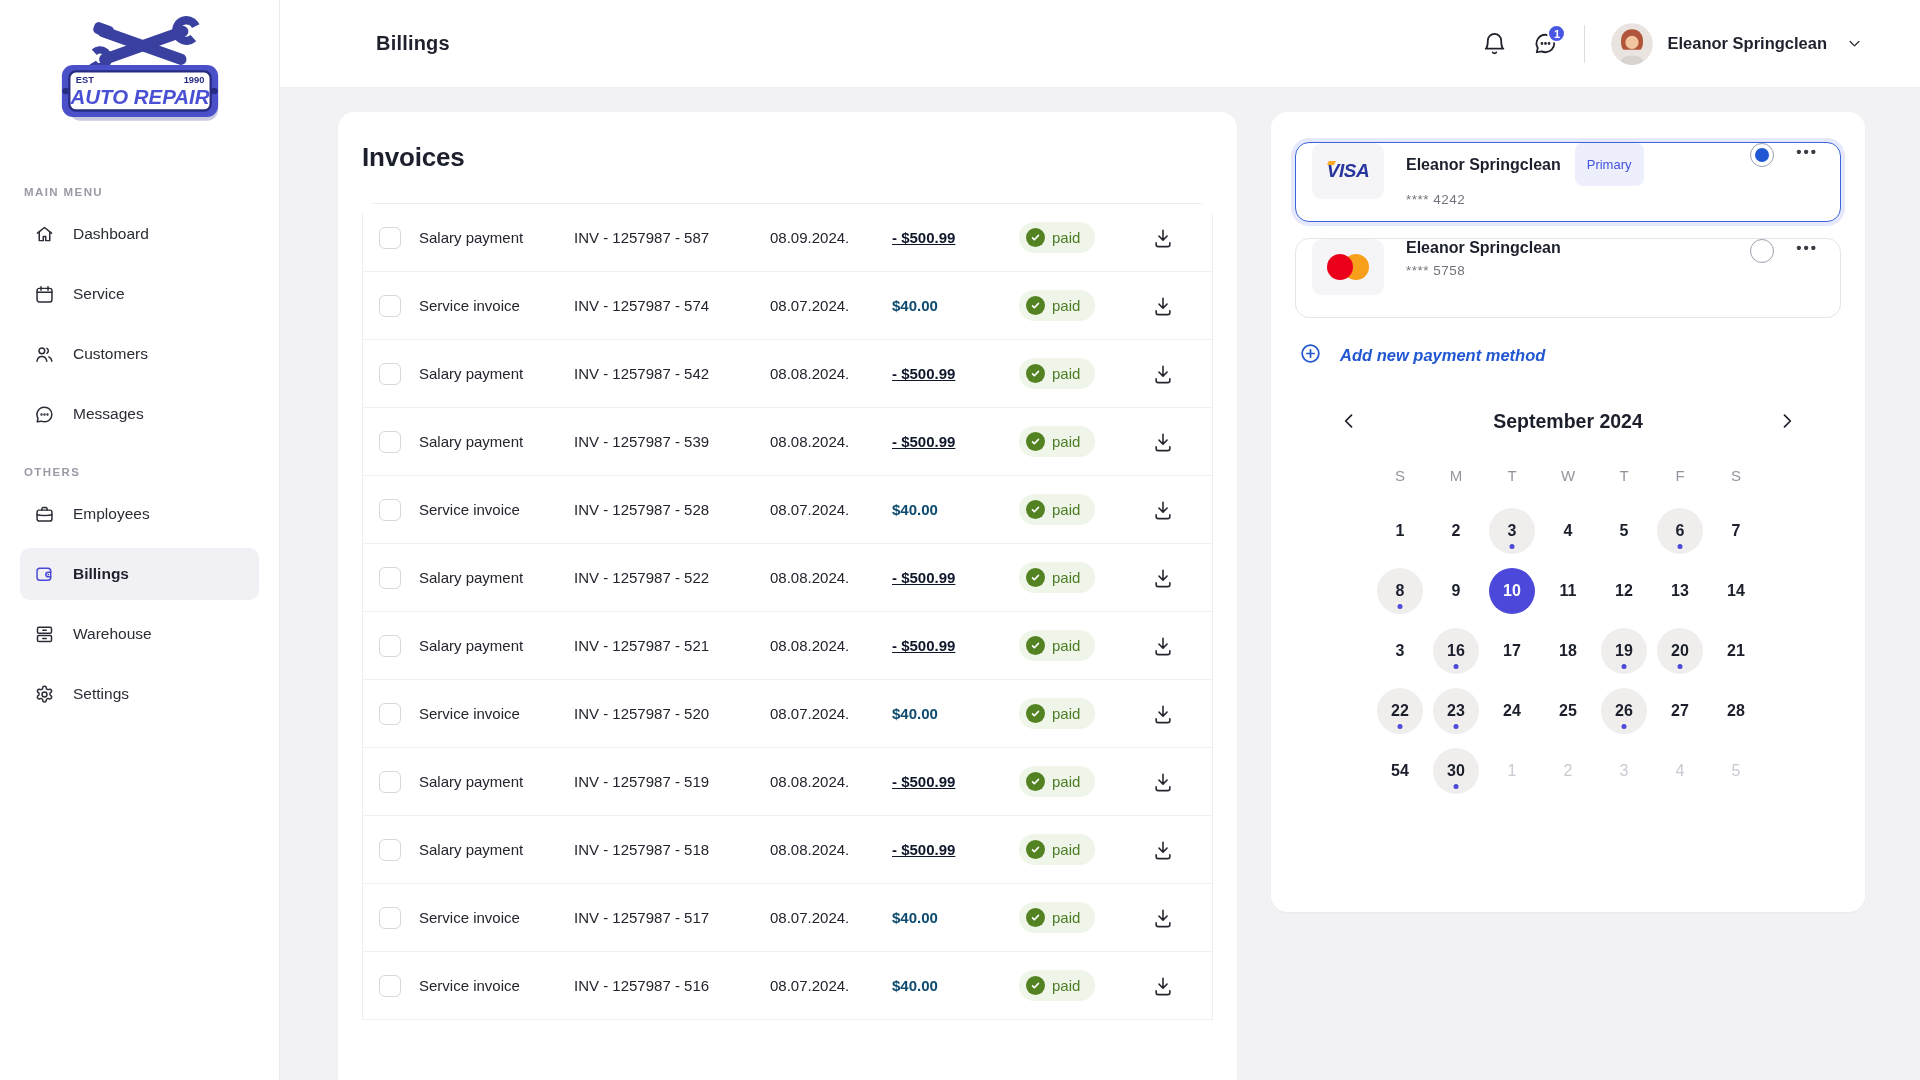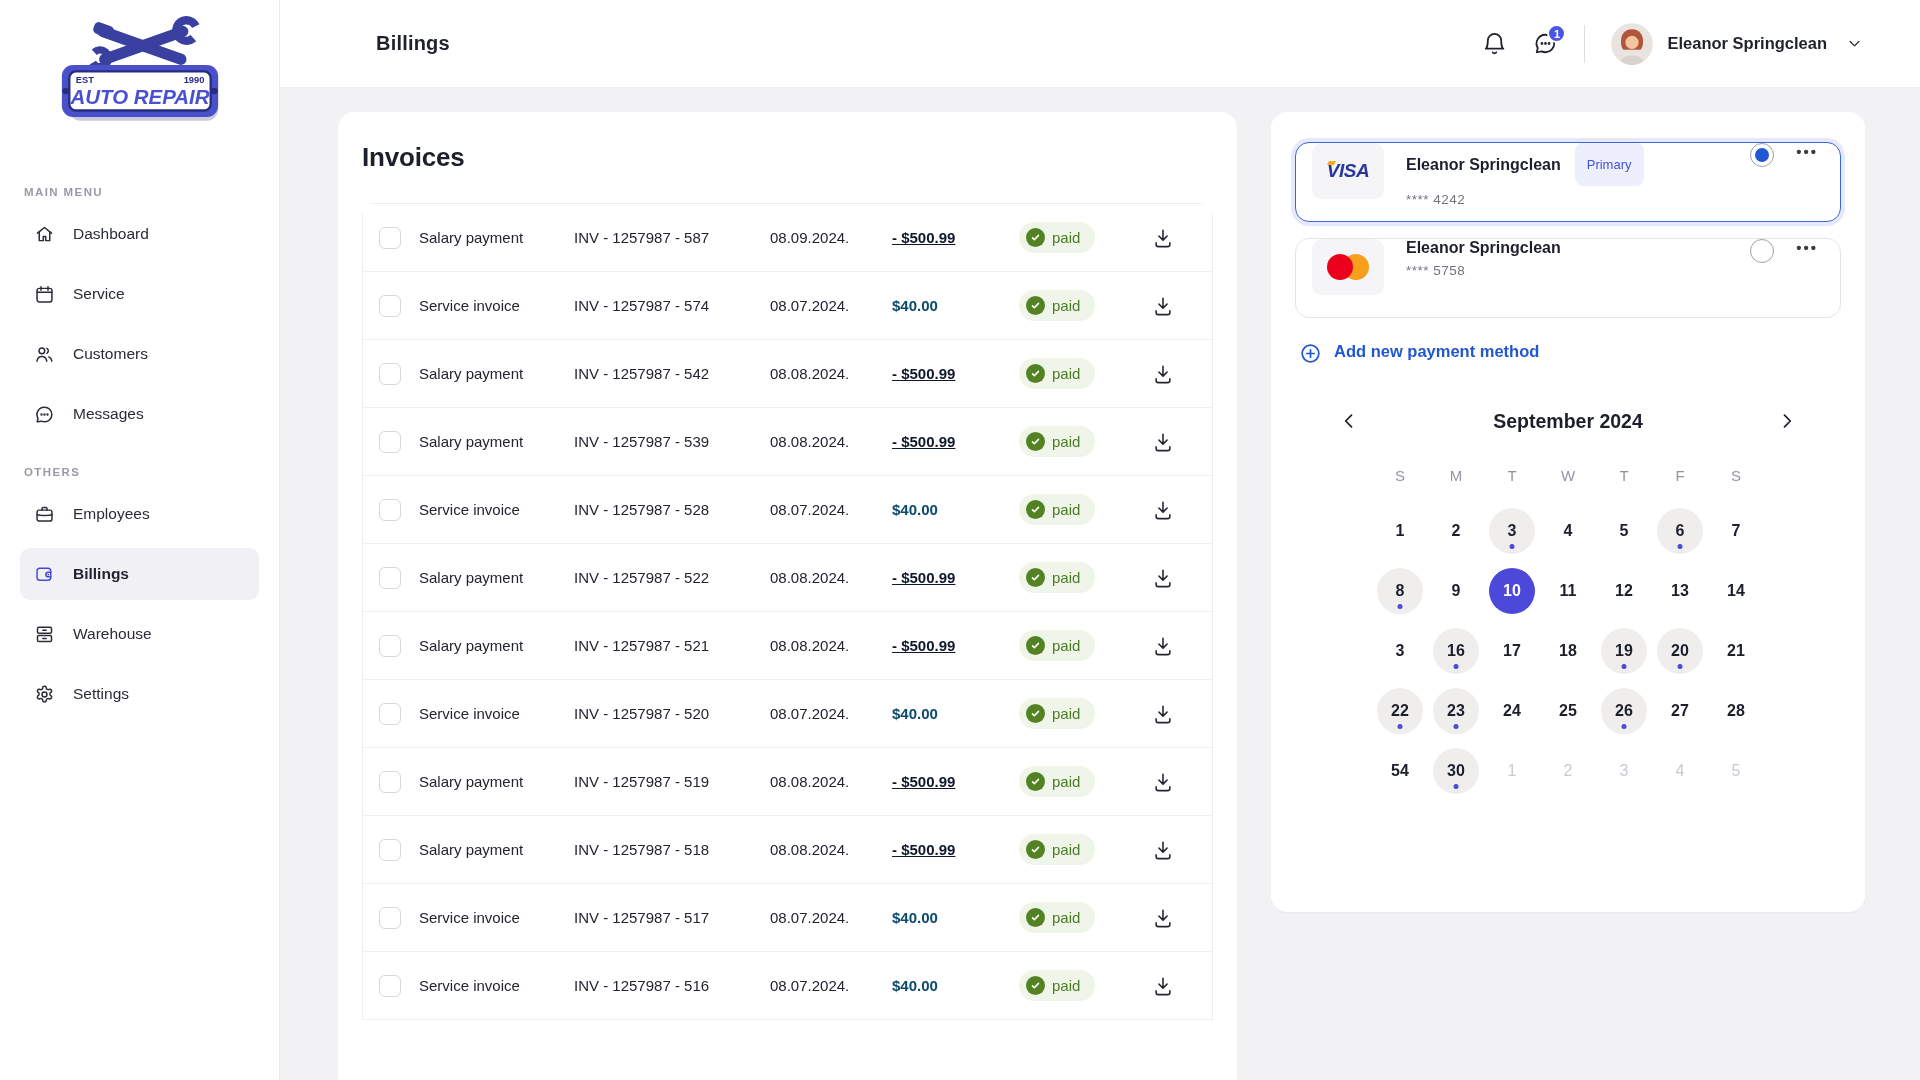"Add new payment method" .add-new { align-items: flex-start -> flex-end; font-style: none -> italic; gap: 12px -> 18px }
